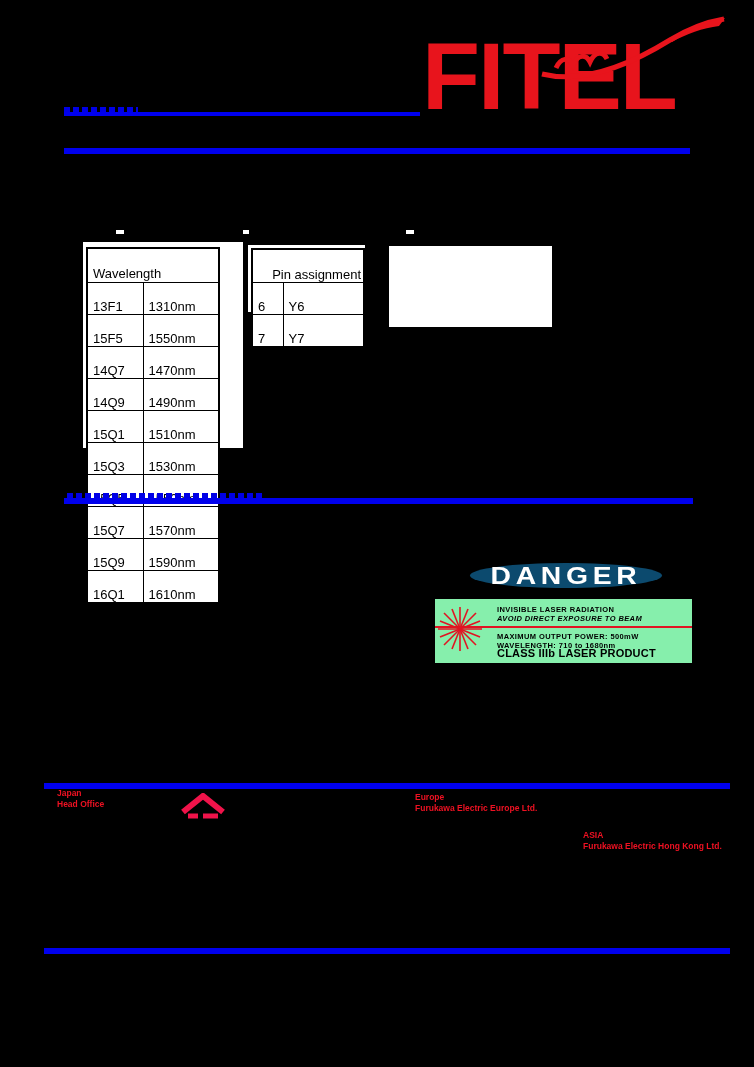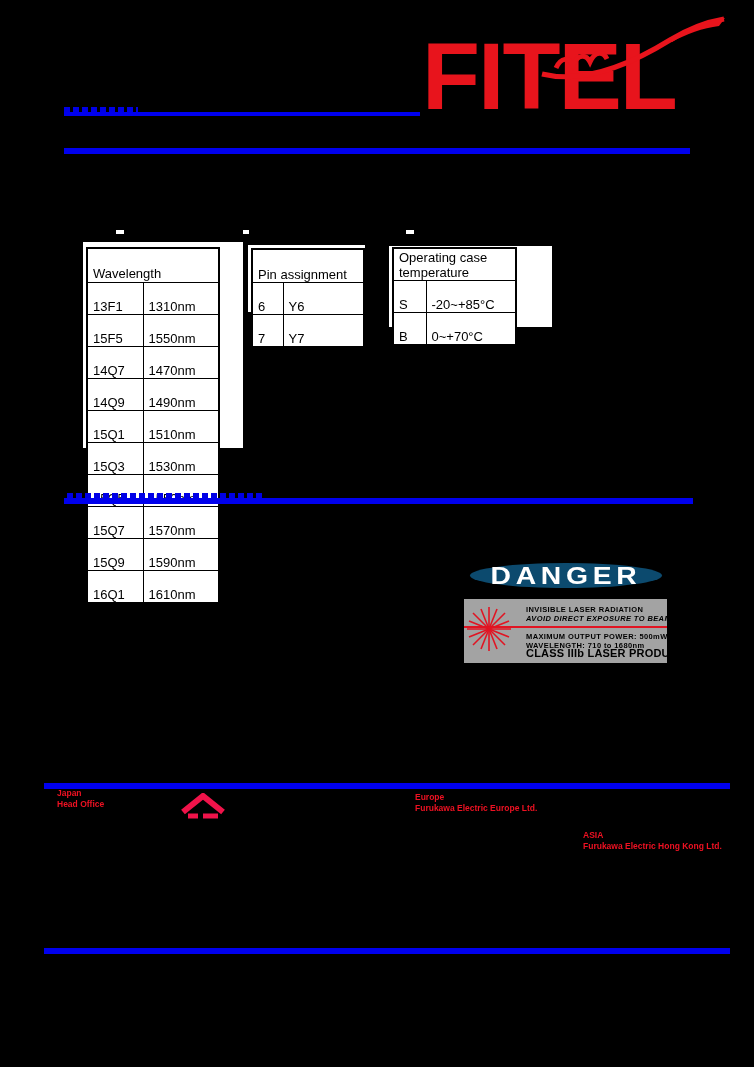"Operating case temperature" table.t { html: <table> <colgroup> <col> <col> </colgroup> <tbody> <tr> <td>Operating case temperature</td> </tr> <tr> <td>S</td> <td>-20~+85°C</td> </tr> <tr> <td>B</td> <td>0~+70°C</td> </tr> </tbody> </table> -> none }
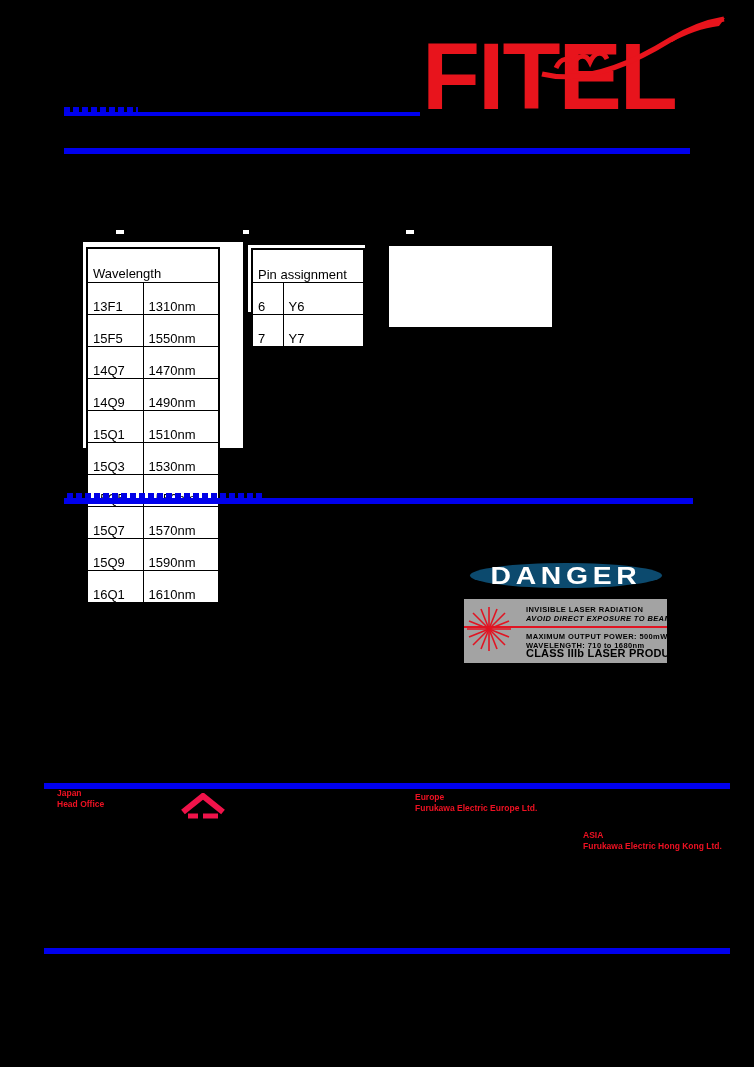"Pin assignment" table.tB td.hdr { text-align: none -> right }
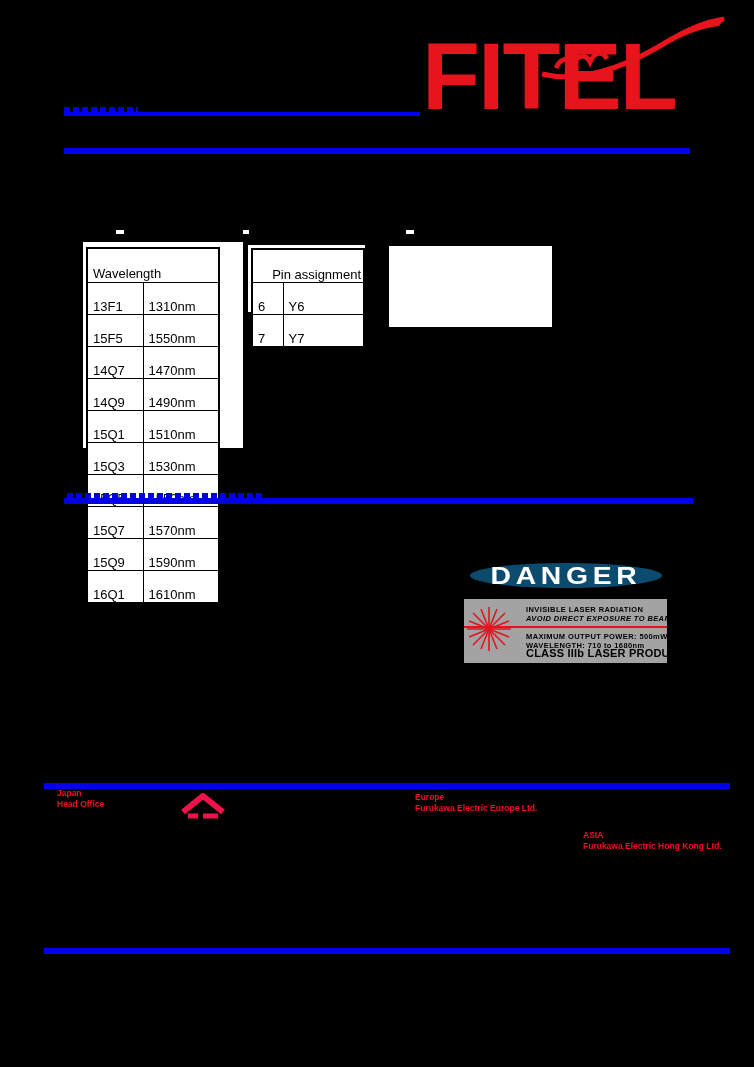"INVISIBLE LASER RADIATION" .danger-label { background: #a3a3a3 -> #86efac; left: 464px -> 435px; width: 203px -> 257px }
